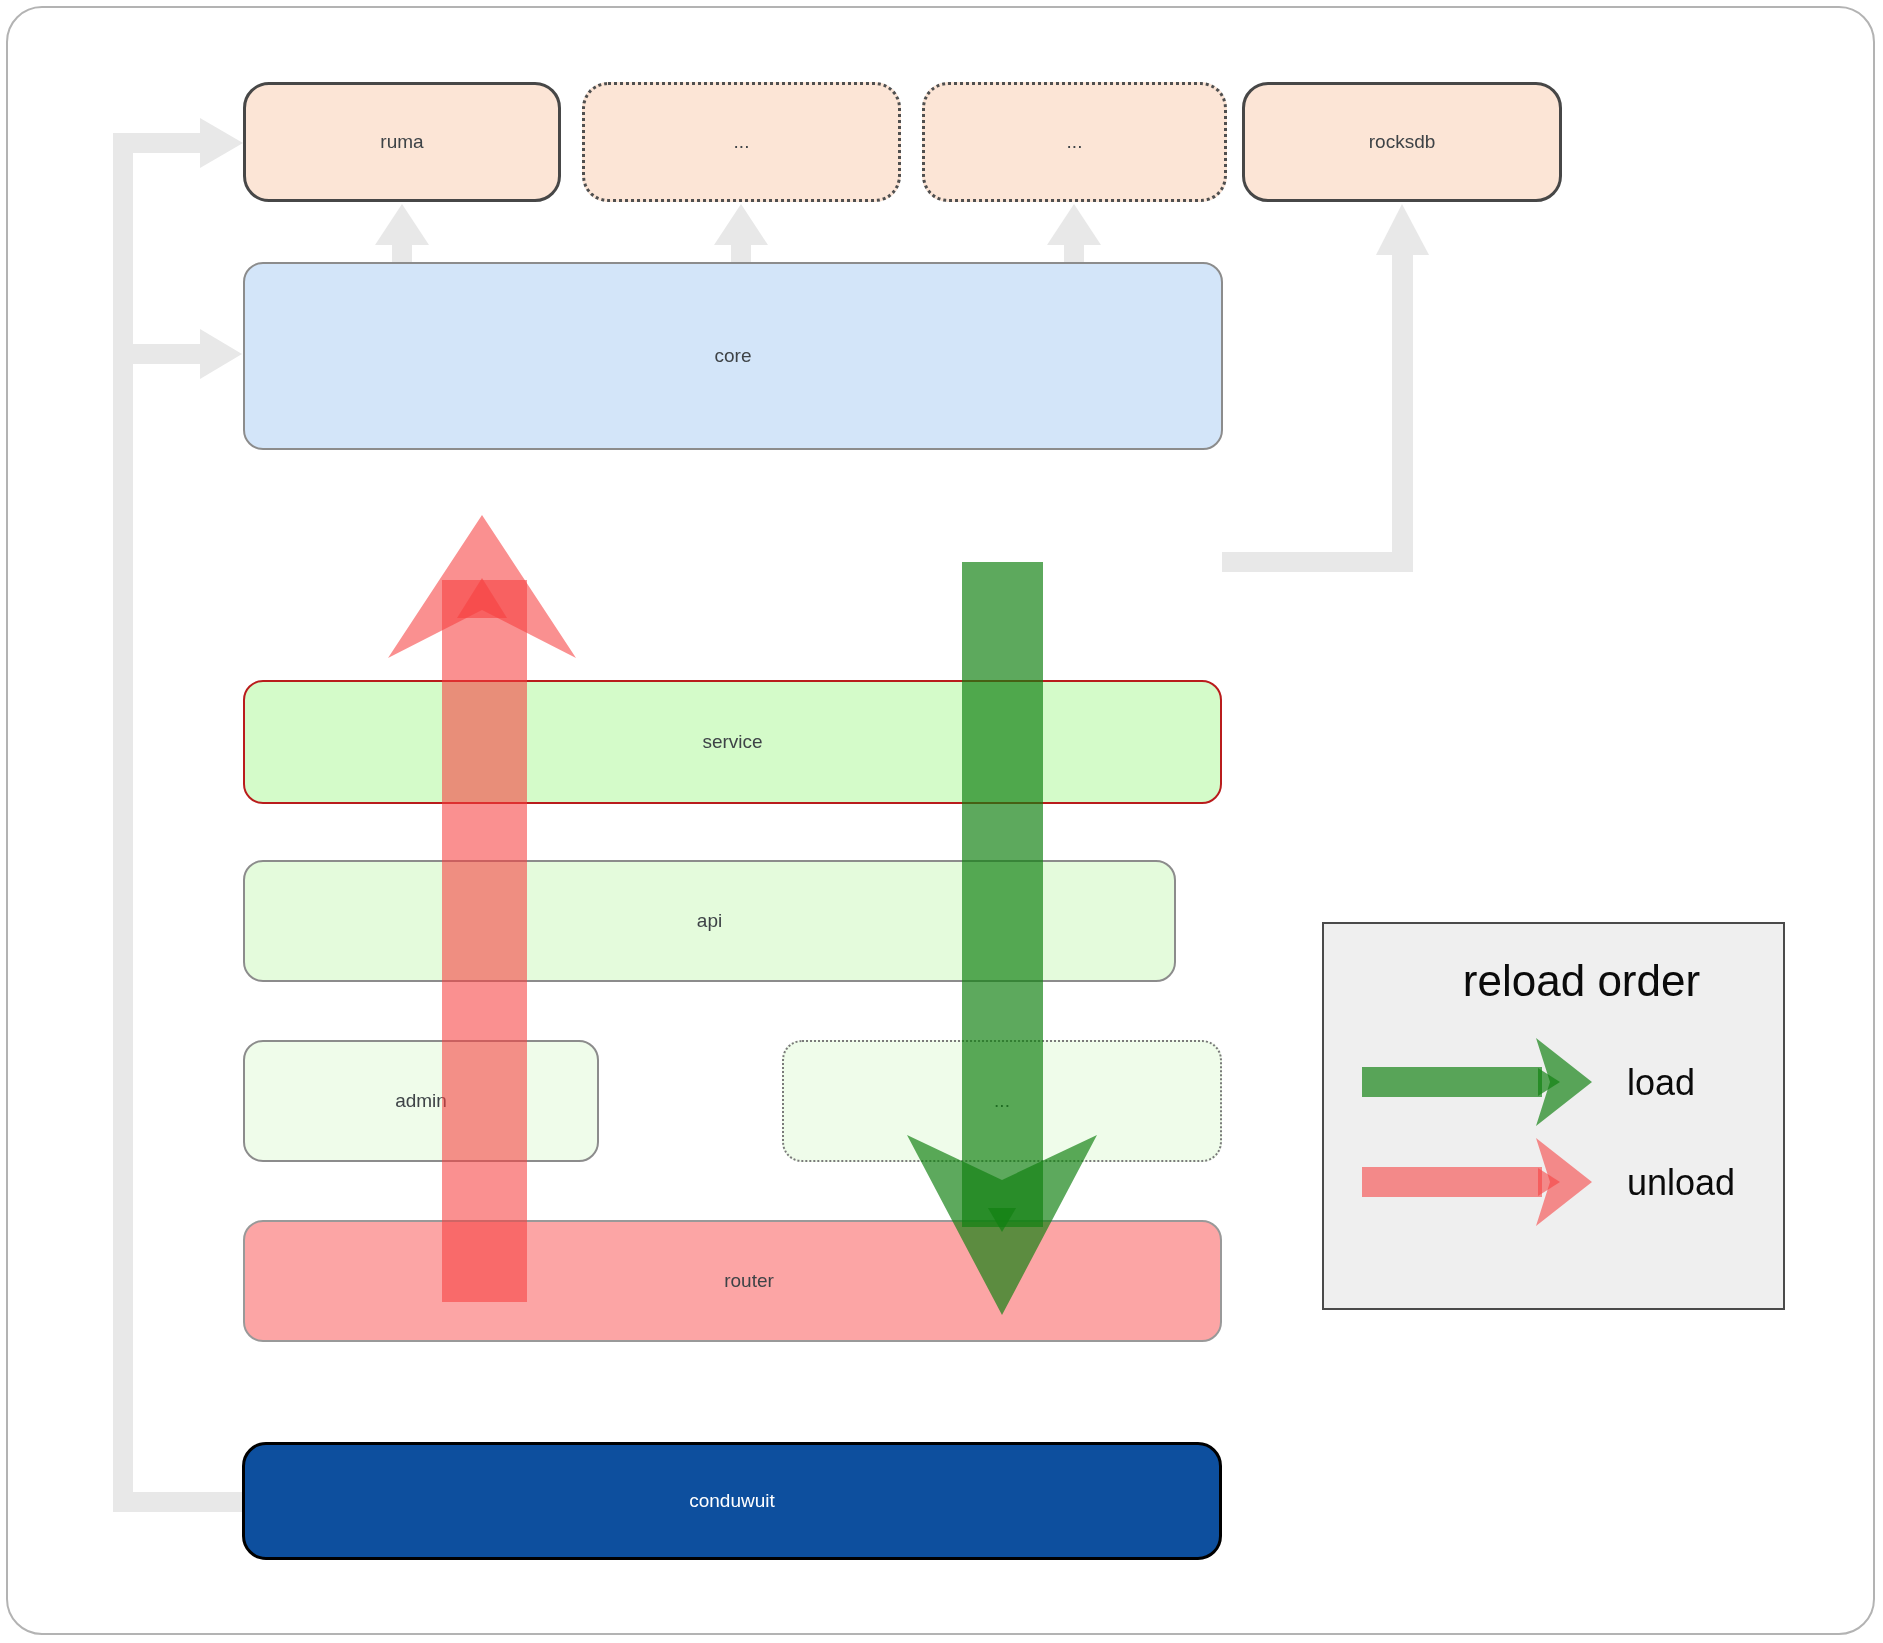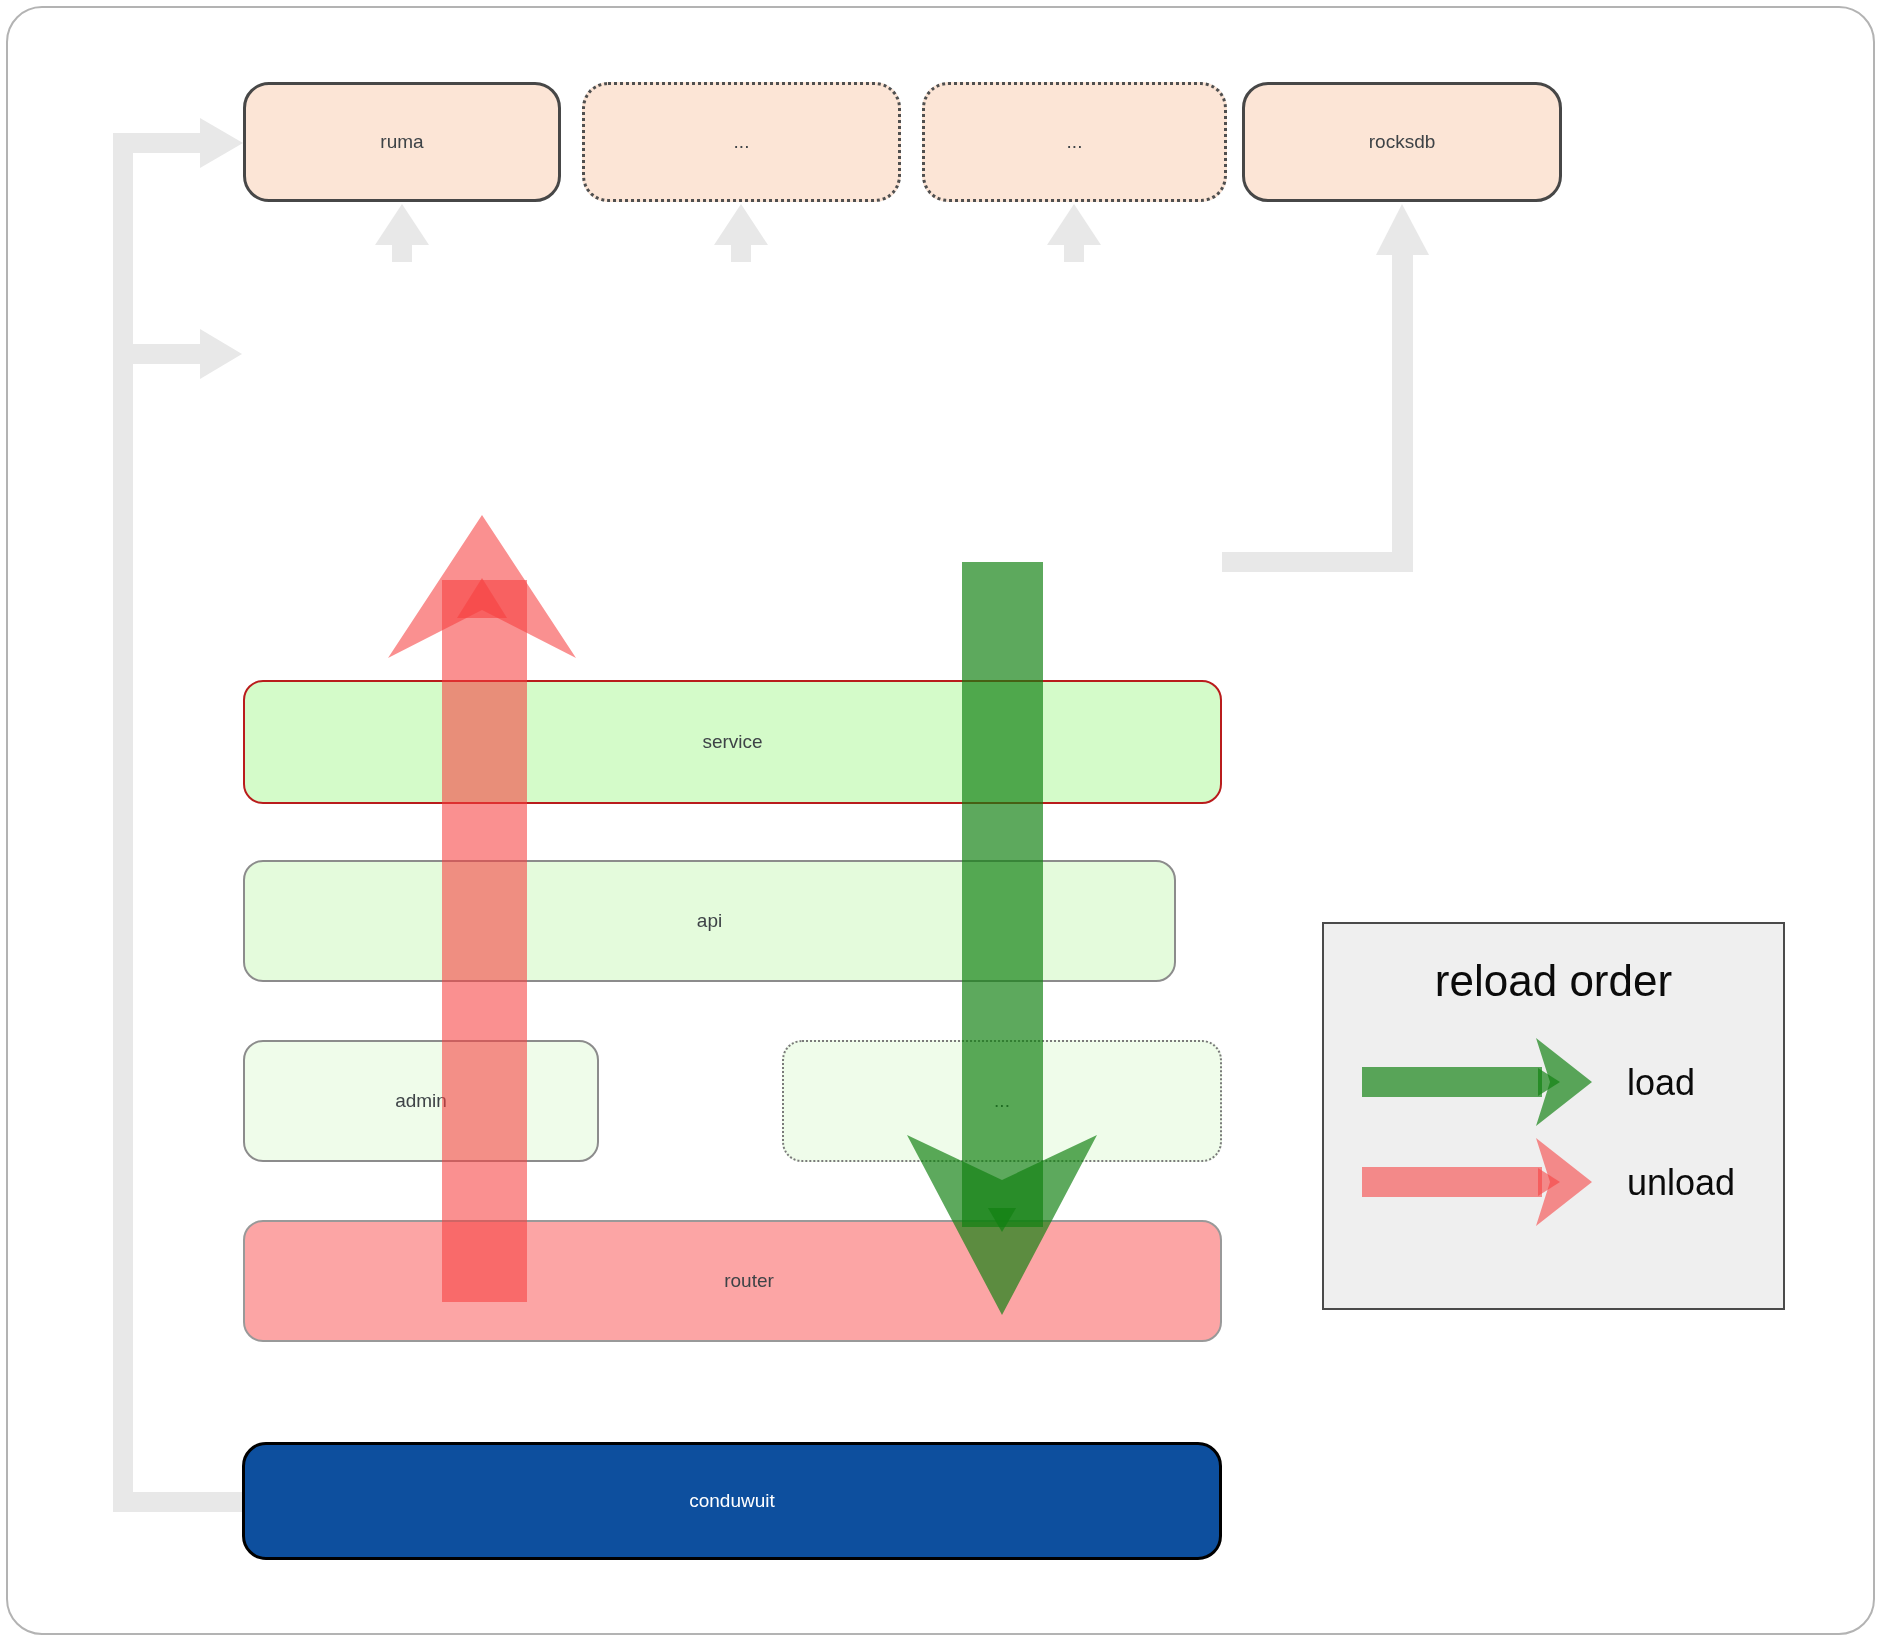"core" div.box { html: none -> <div> <span>core</span> </div> }
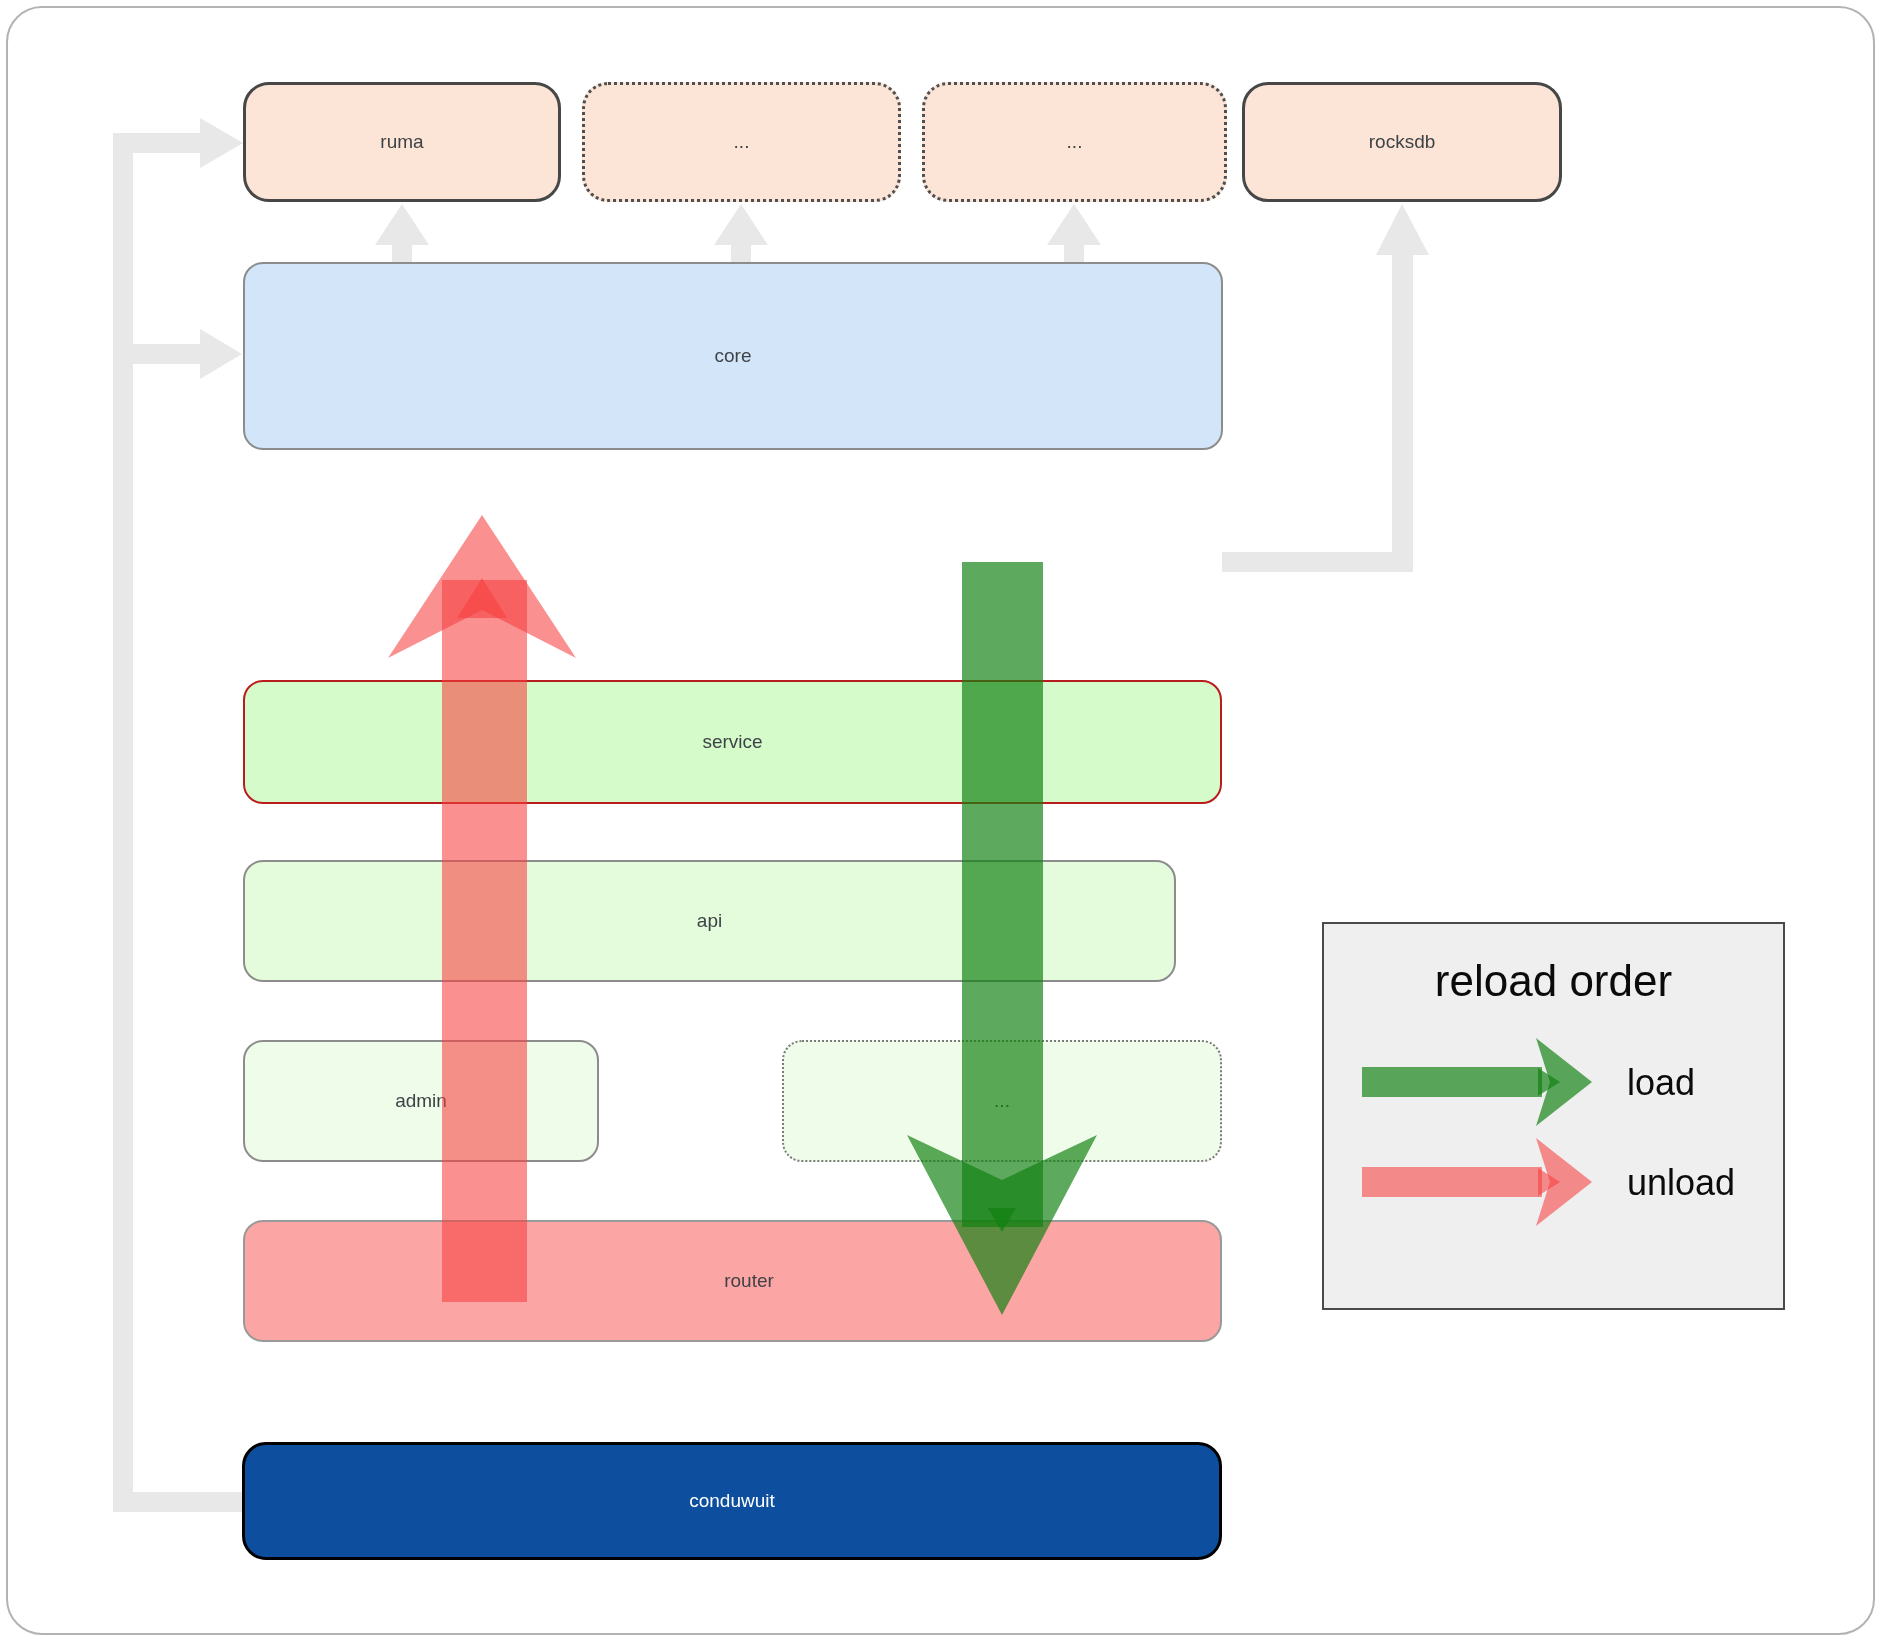"reload order" #legend .title { padding-left: none -> 28px }
